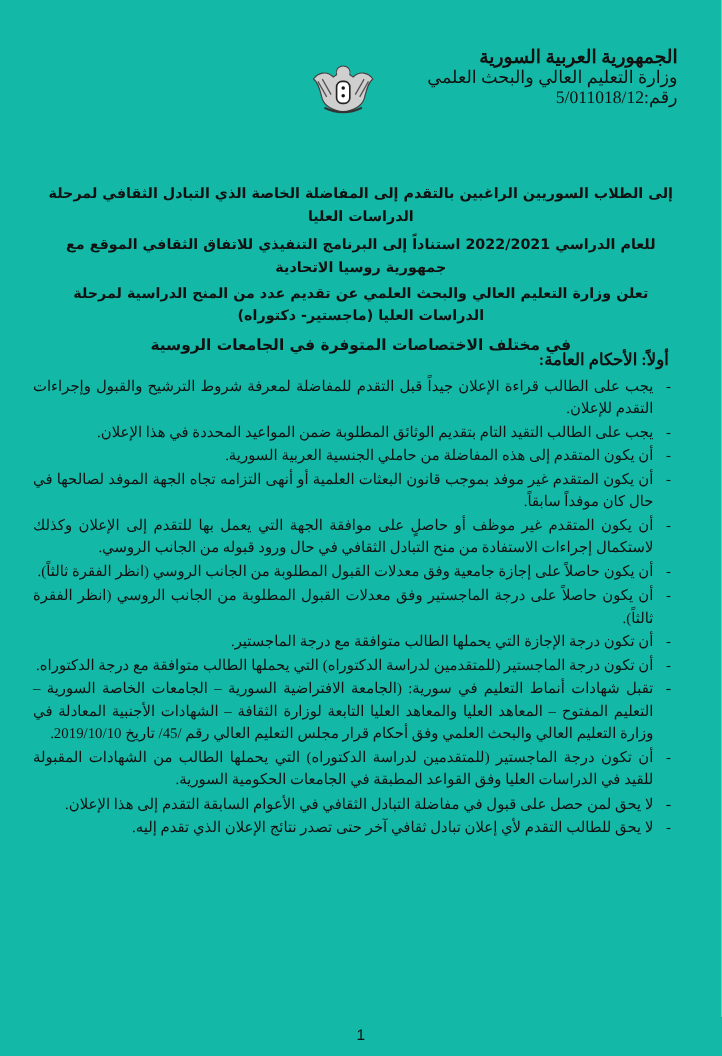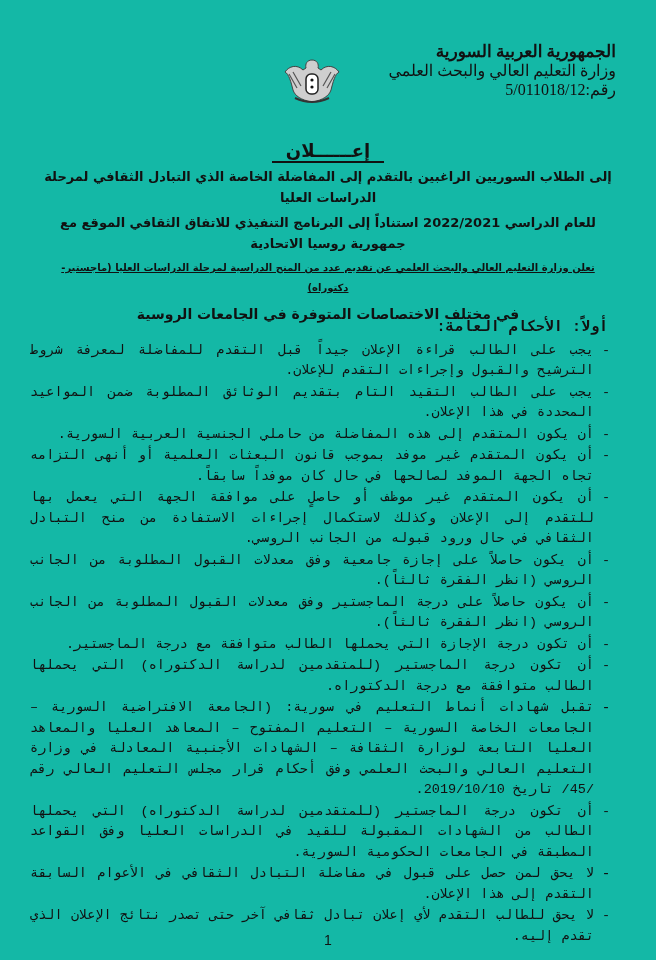"إعــــــلان" div.center { html: <div> <span>إعــــــلان</span> </div> -> none }
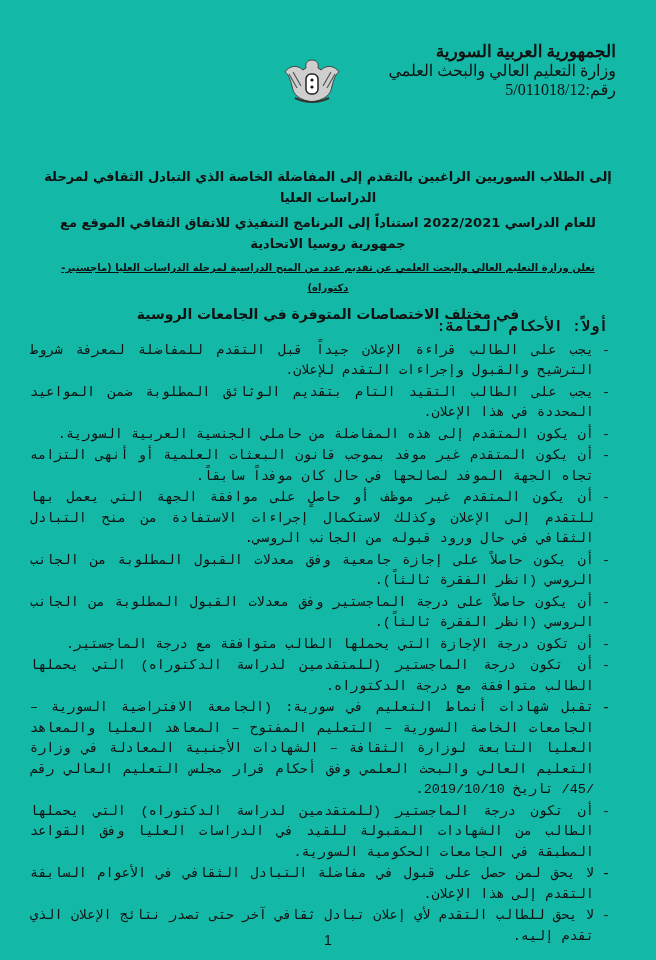"تعلن وزارة التعليم العالي والبحث" .intro3 { font-size: 10px -> 13px; text-decoration: underline -> none }
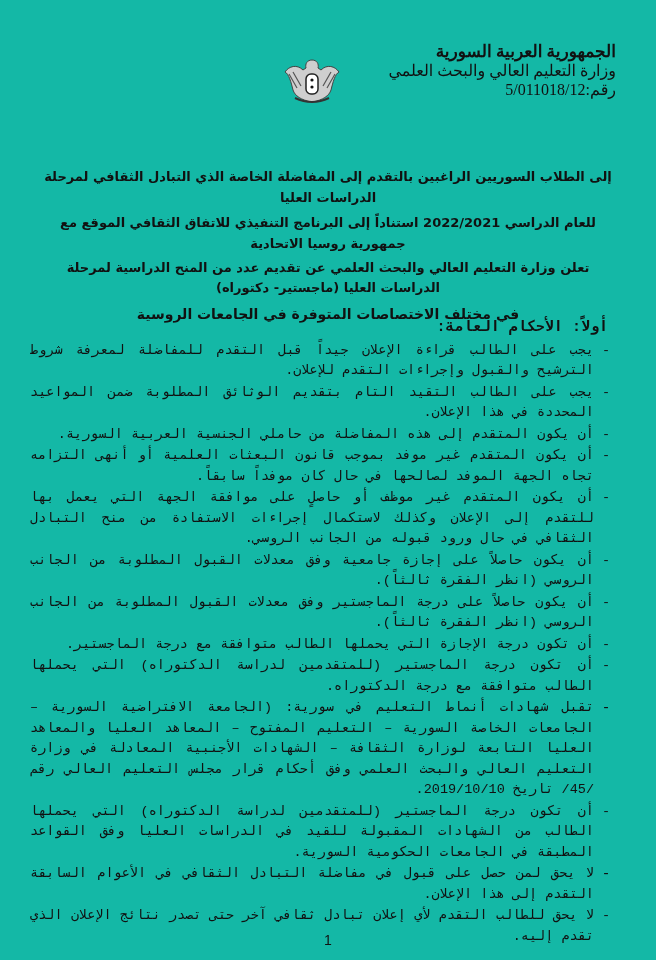"أولاً: الأحكام العامة:" .section { font-family: Liberation Mono, monospace -> Liberation Serif, serif }
